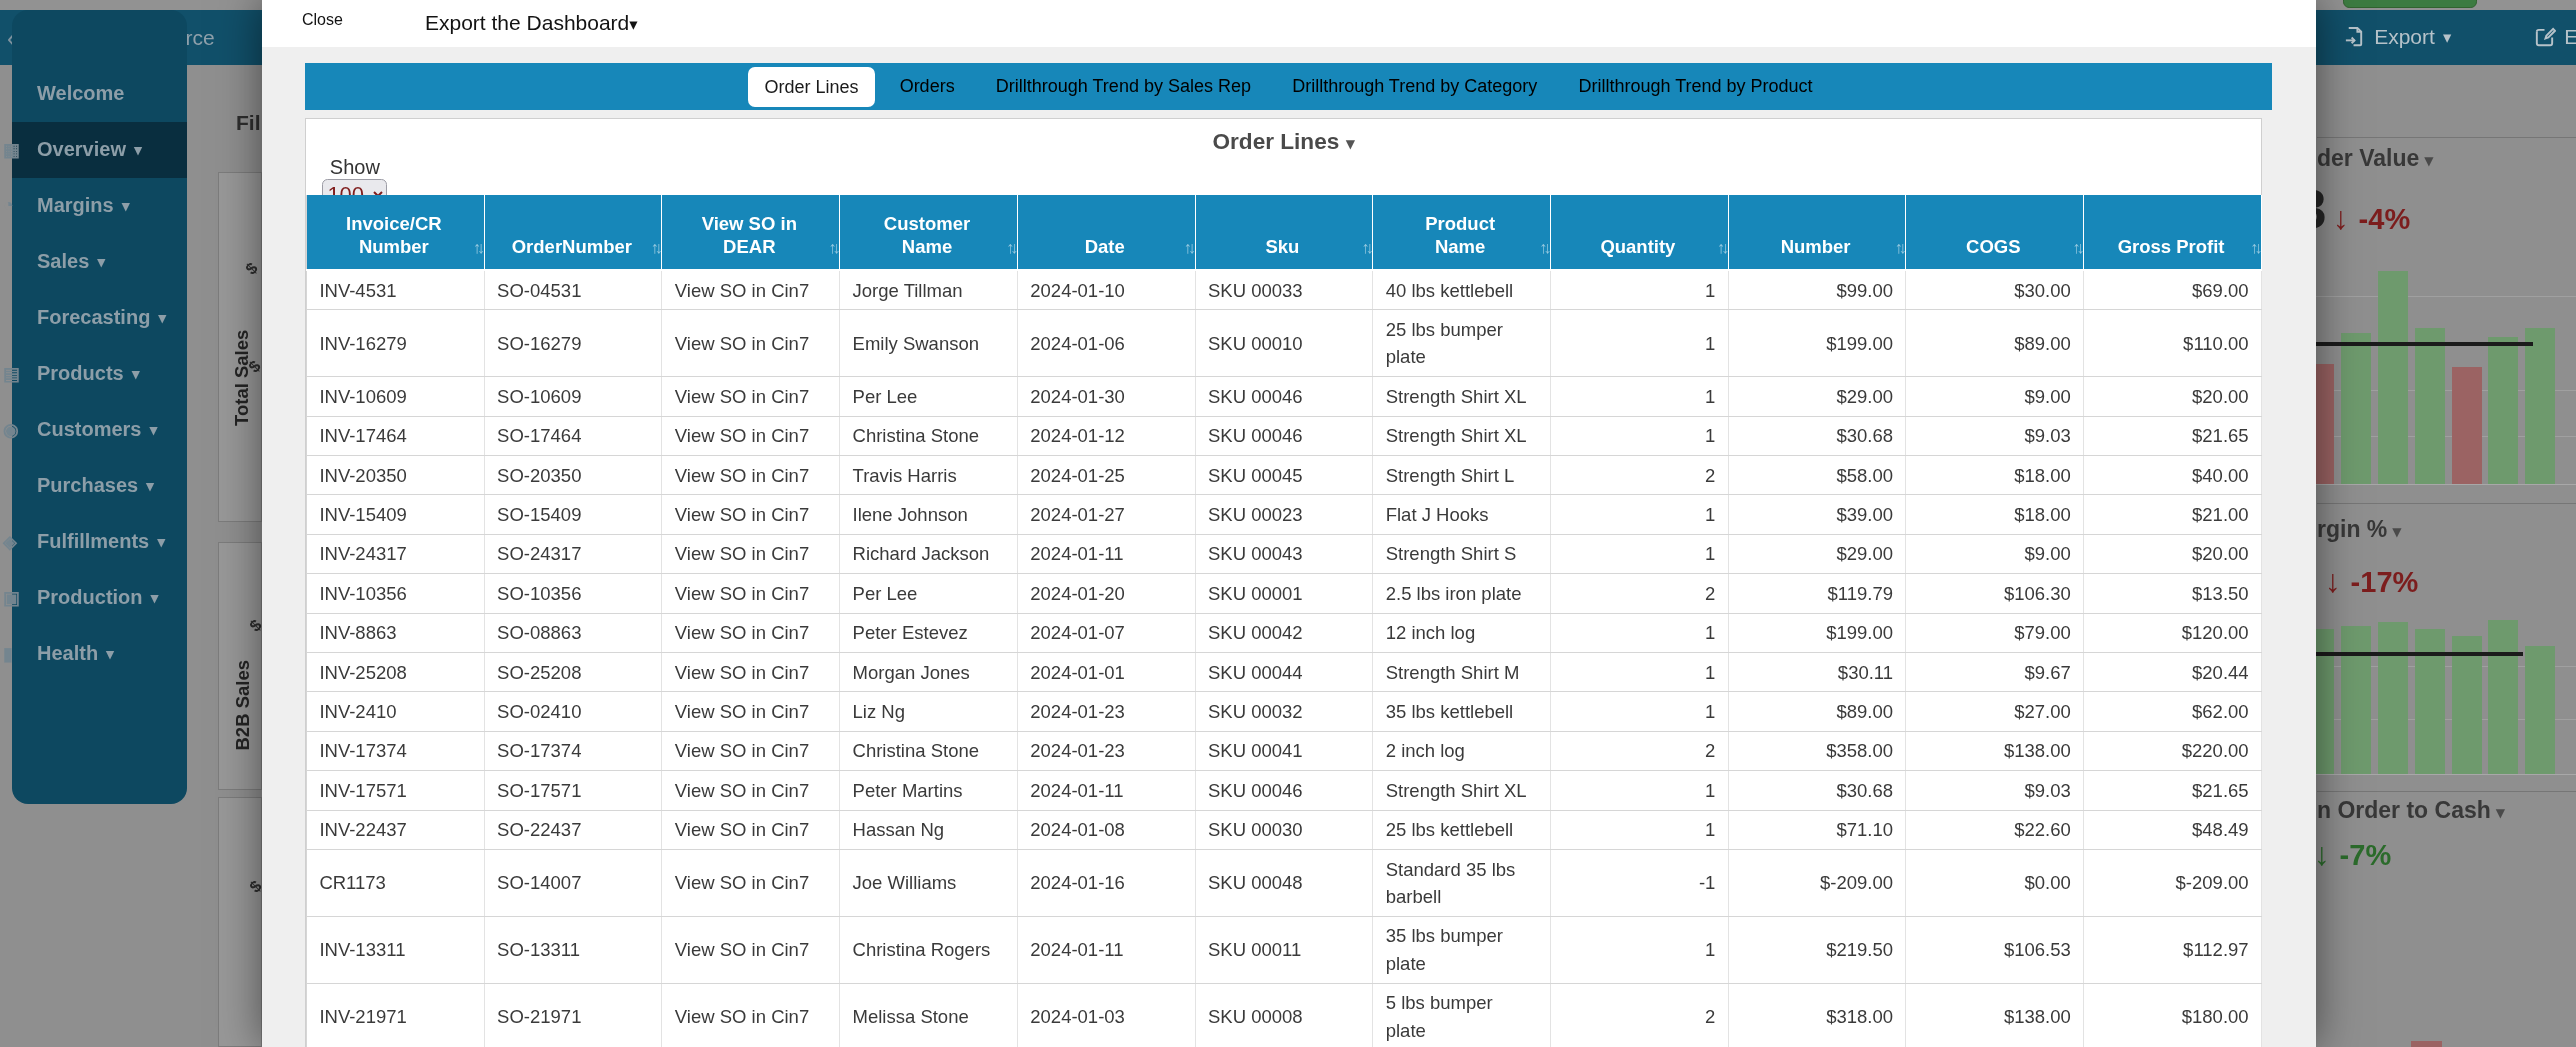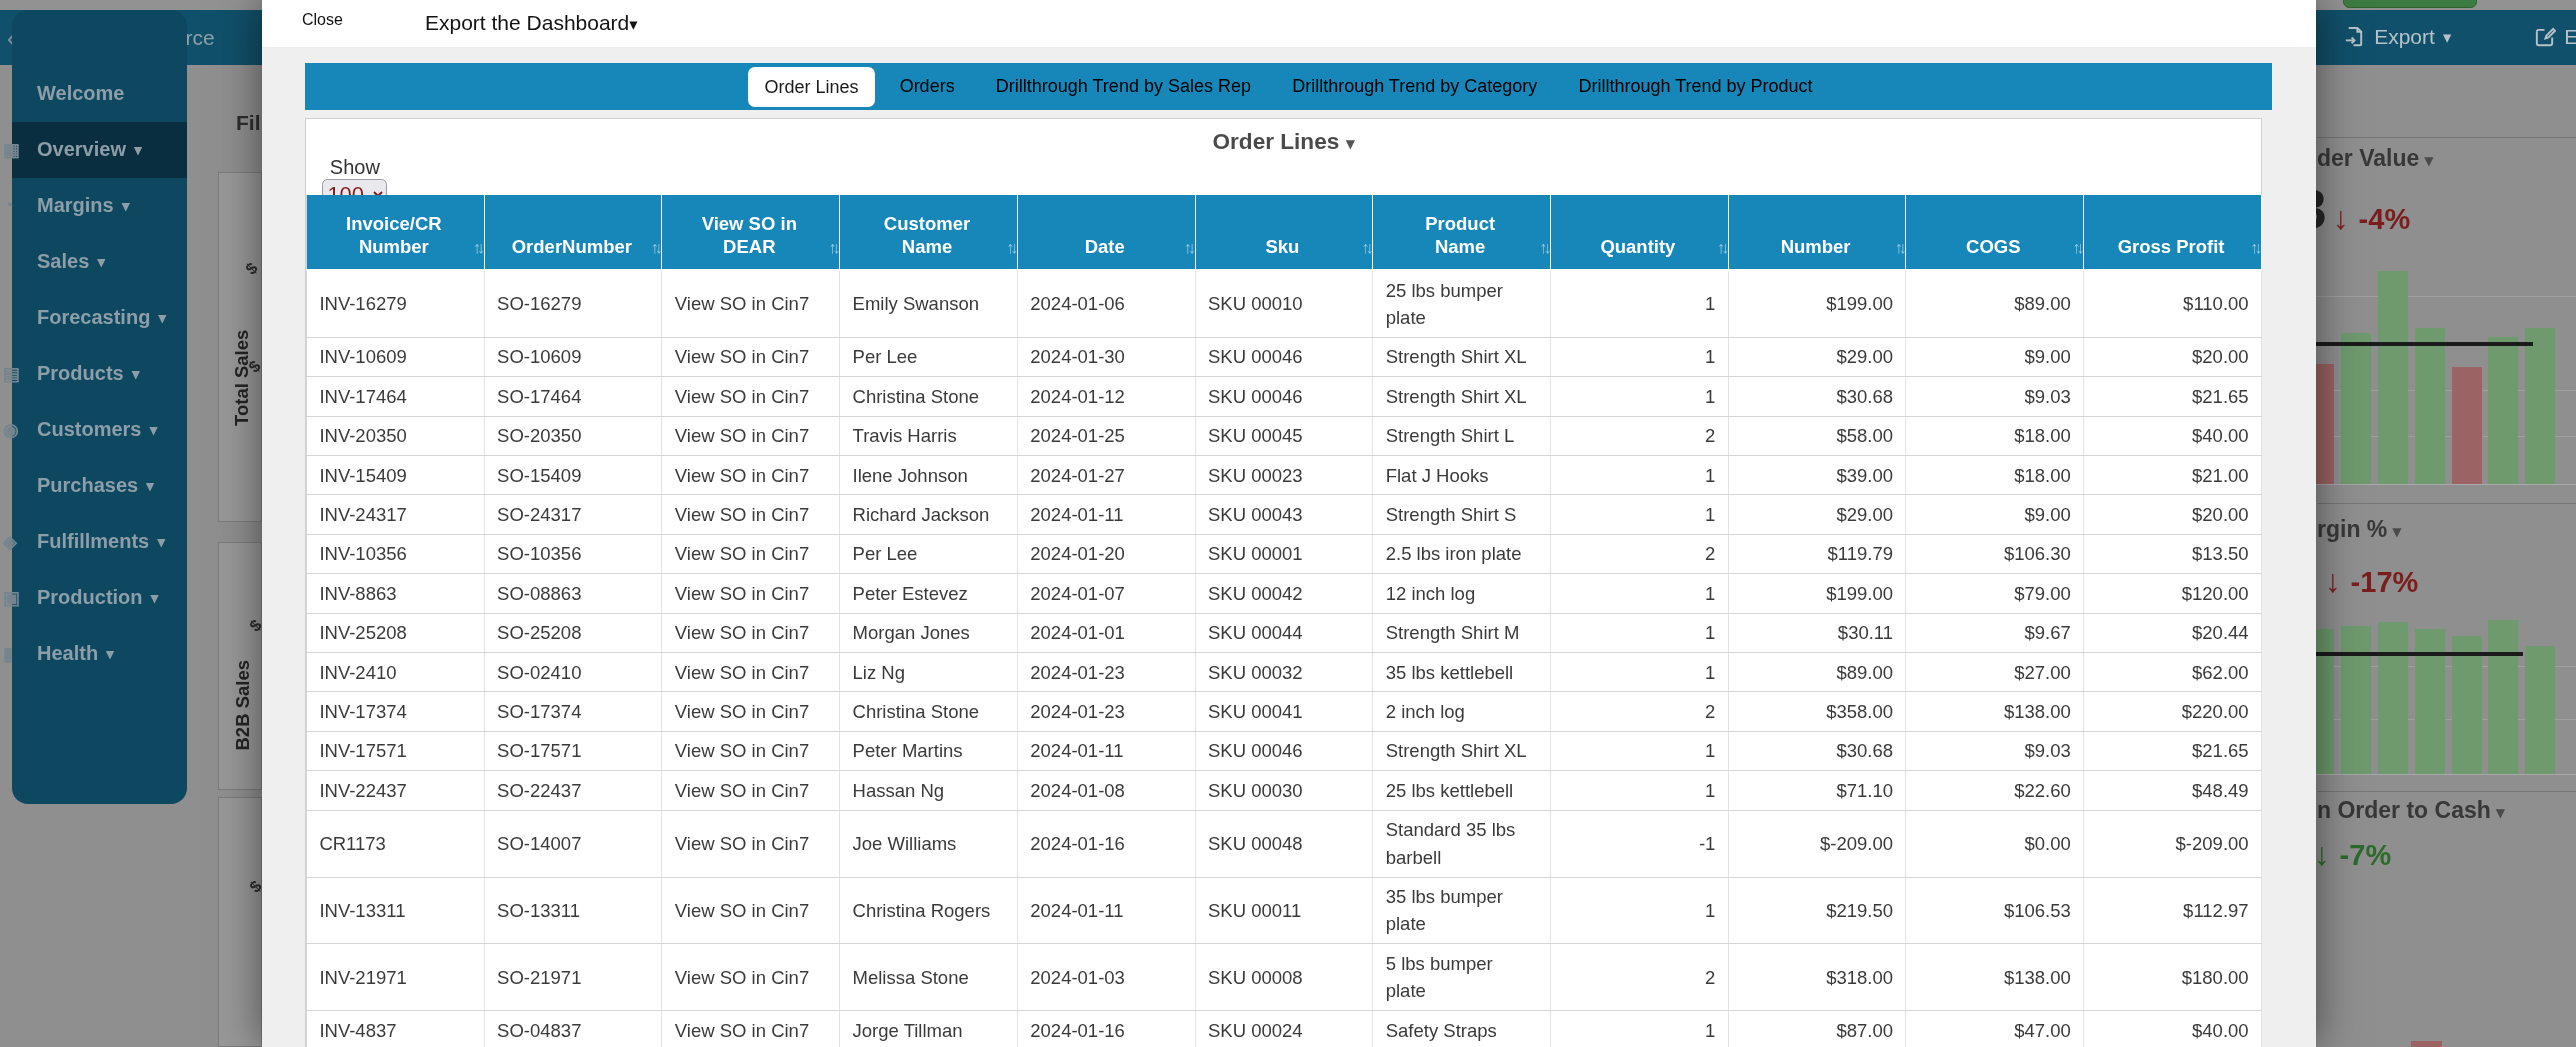"INV-4531" tr { html: none -> <tr> <td>INV-4531</td> <td>SO-04531</td> <td>View SO in Cin7</td> <td>Jorge Tillman</td> <td>2024-01-10</td> <td>SKU 00033</td> <td>40 lbs kettlebell</td> <td>1</td> <td>$99.00</td> <td>$30.00</td> <td>$69.00</td> </tr> }
